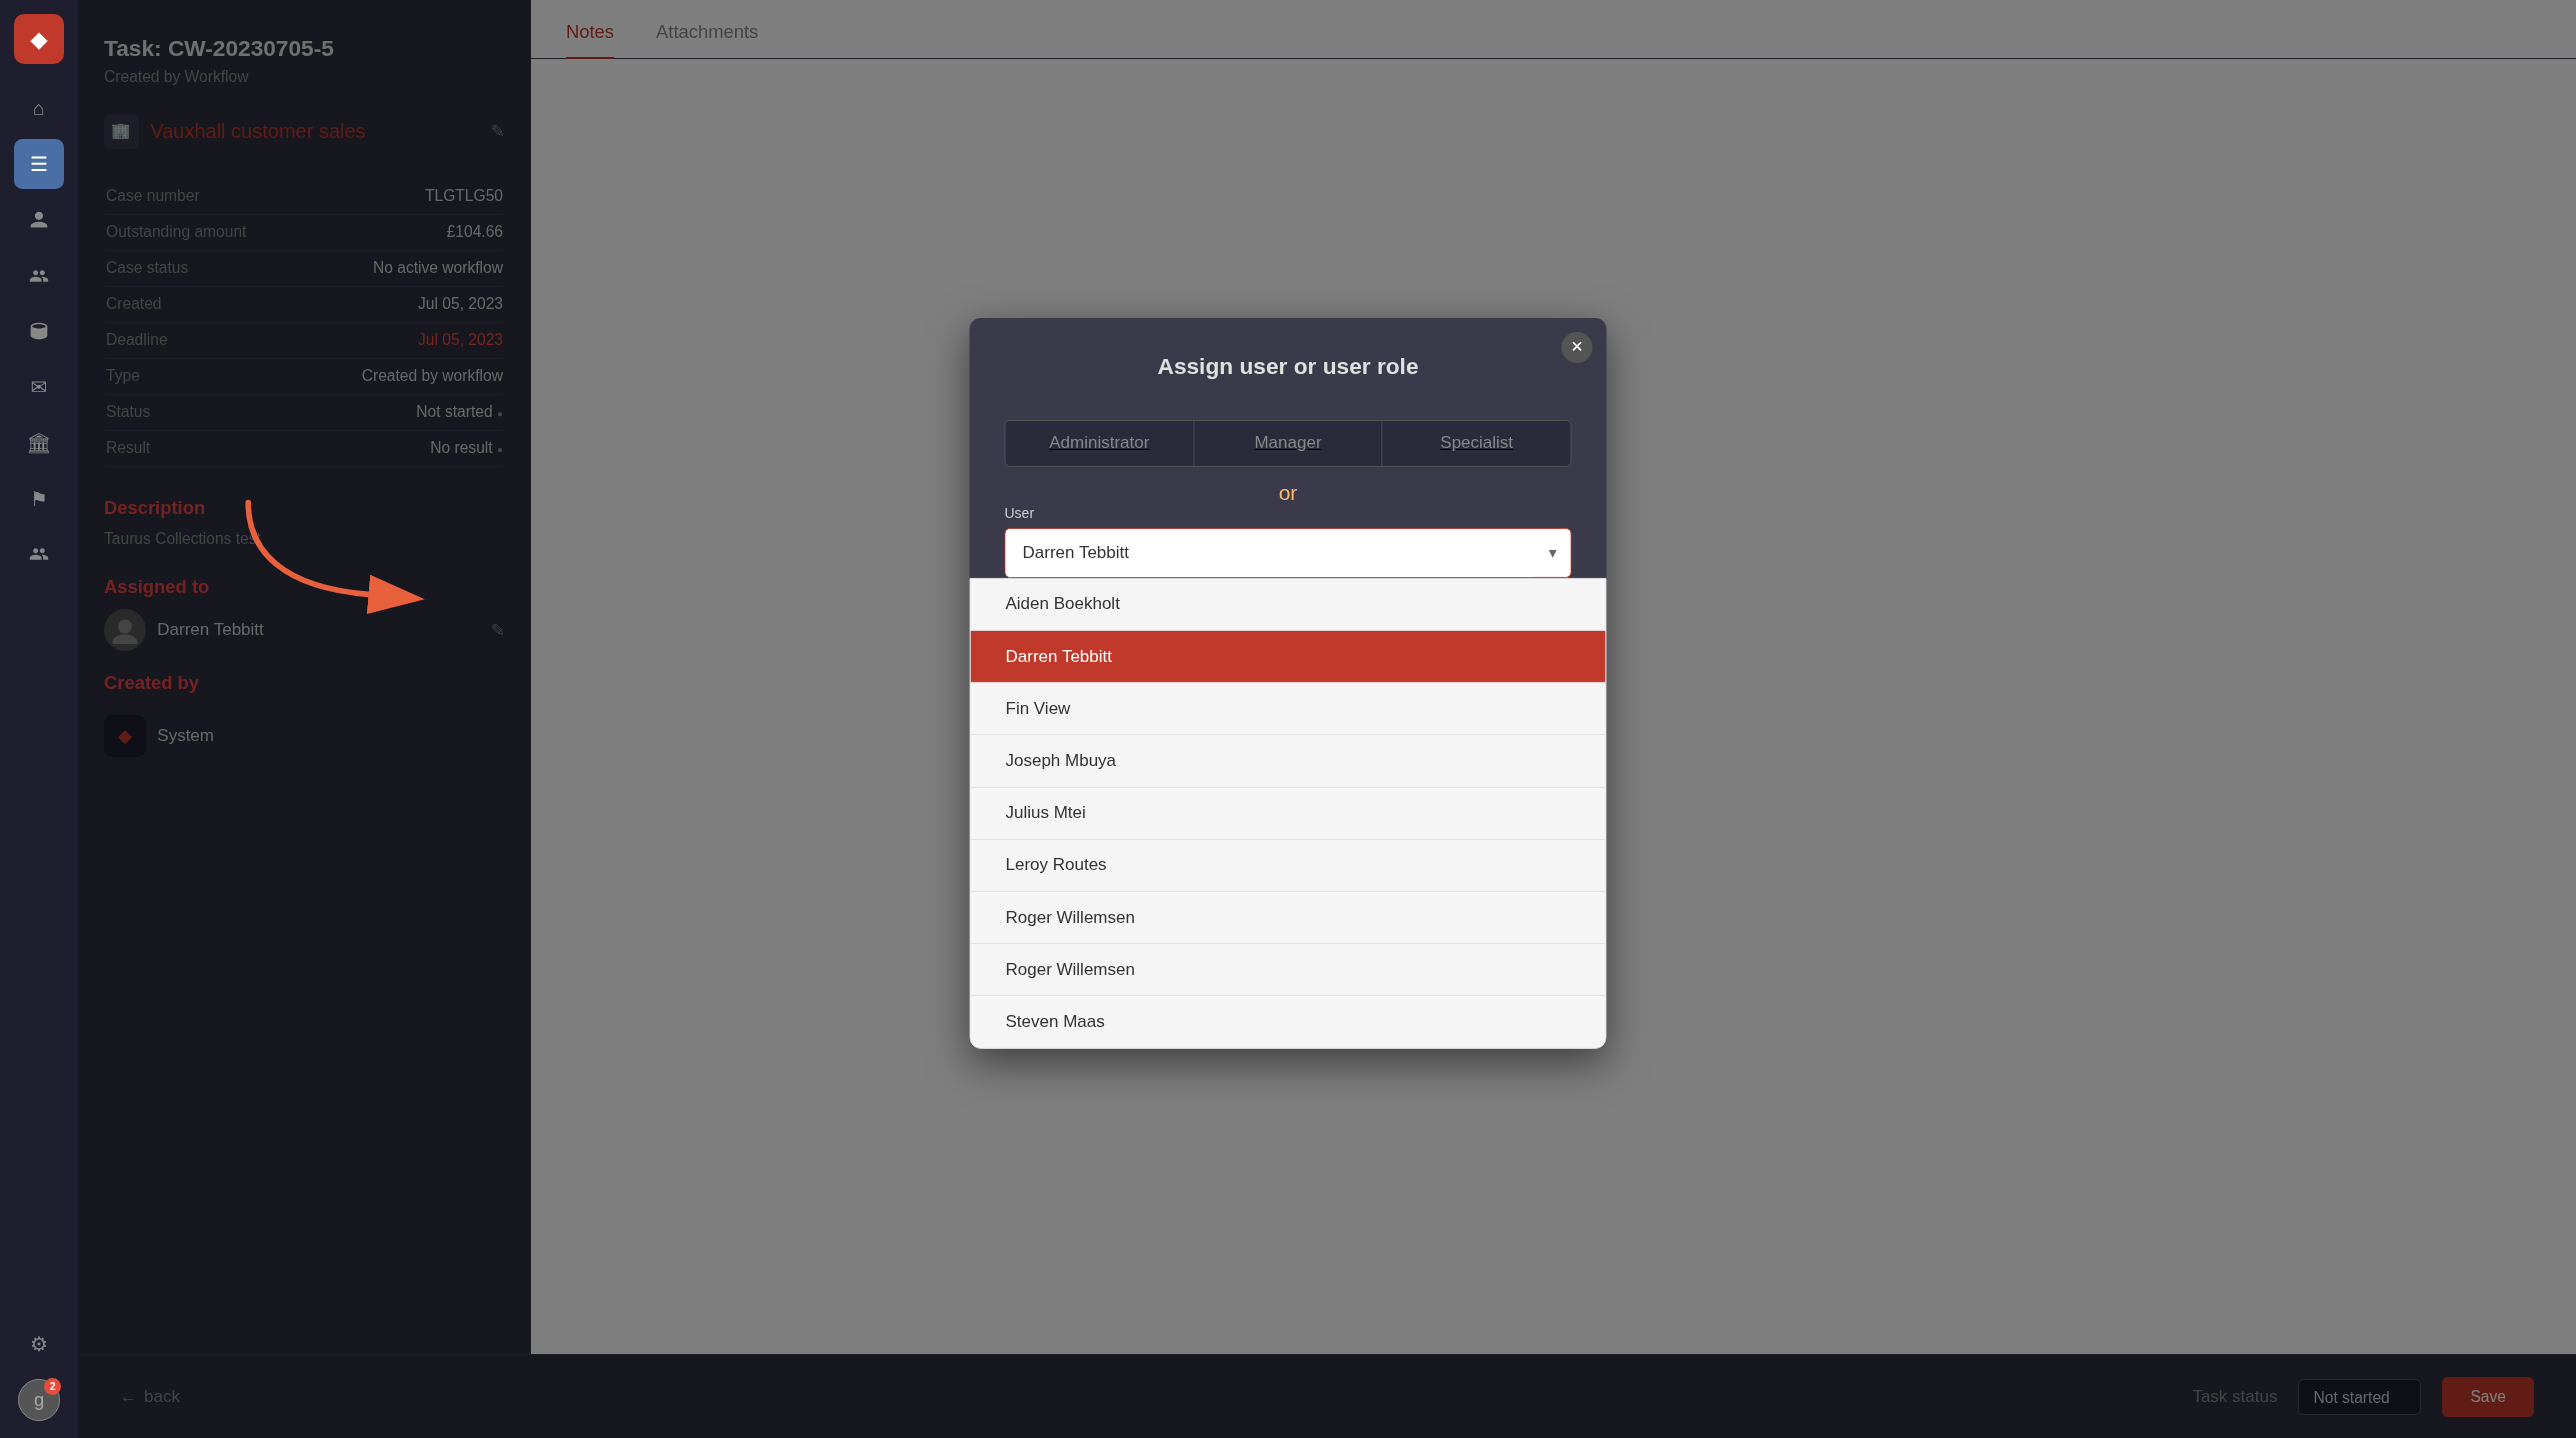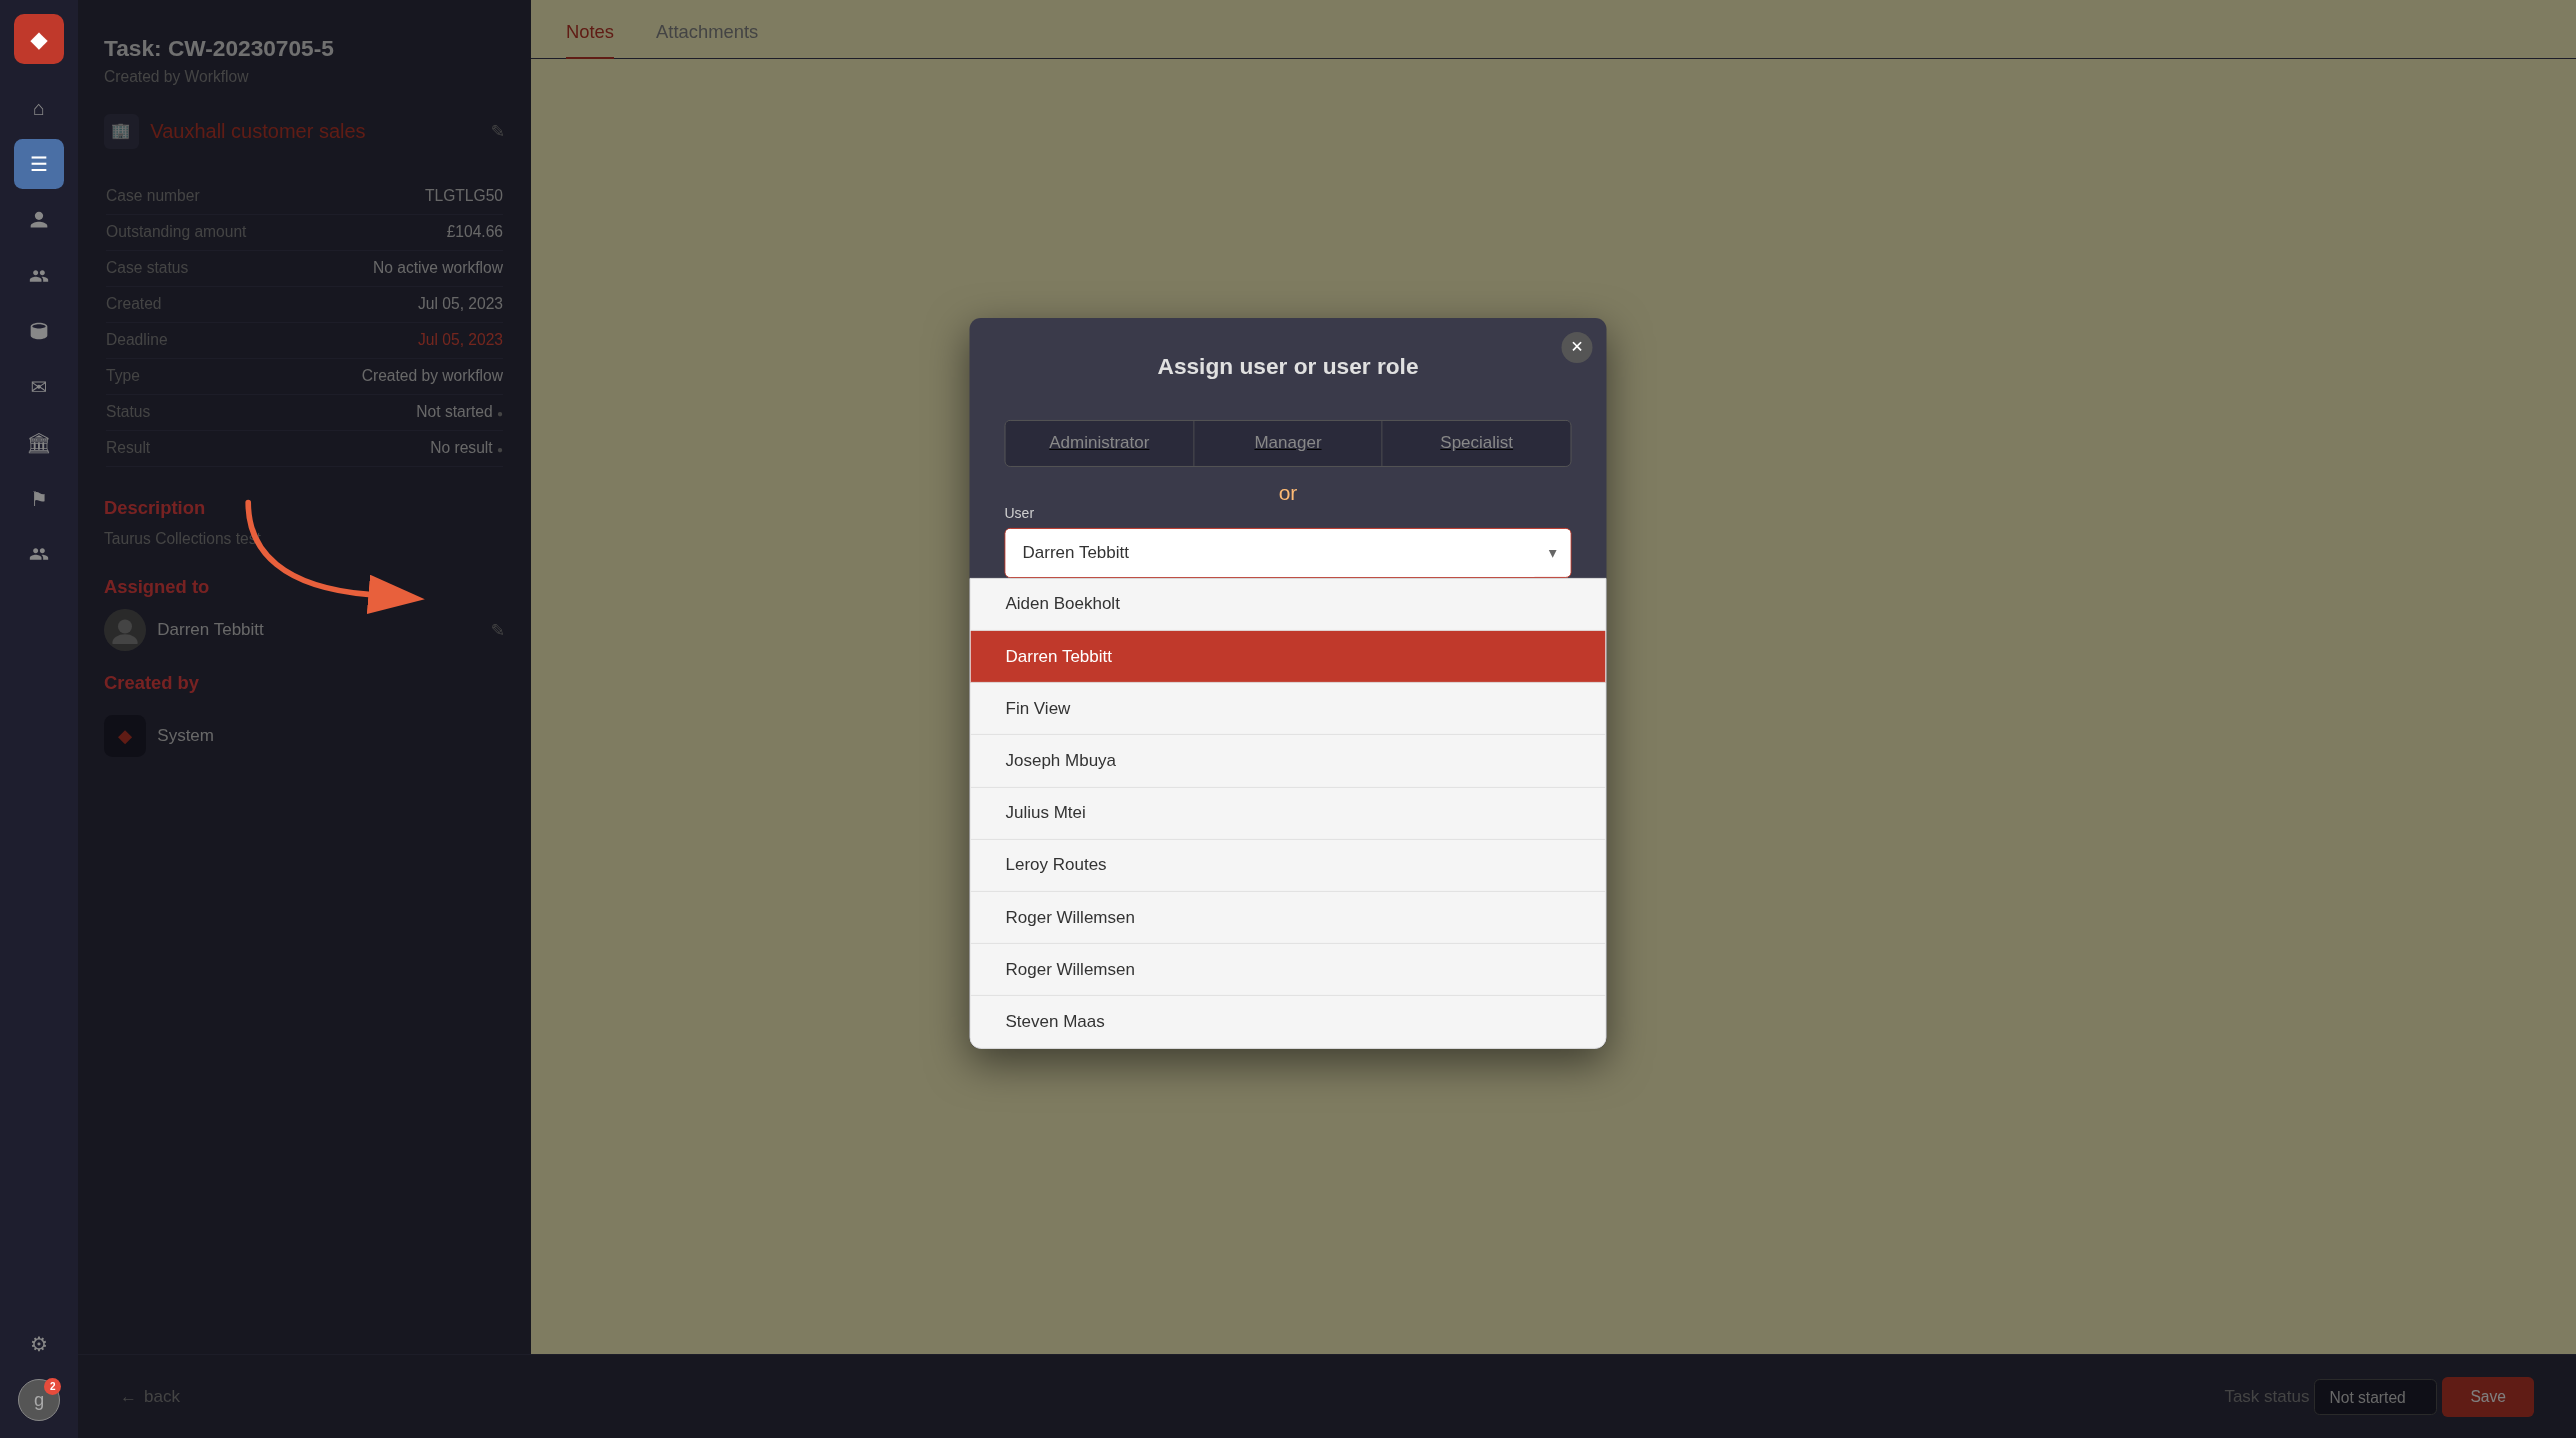"Notes" .right-panel { background: #fef9c3 -> #ffffff }
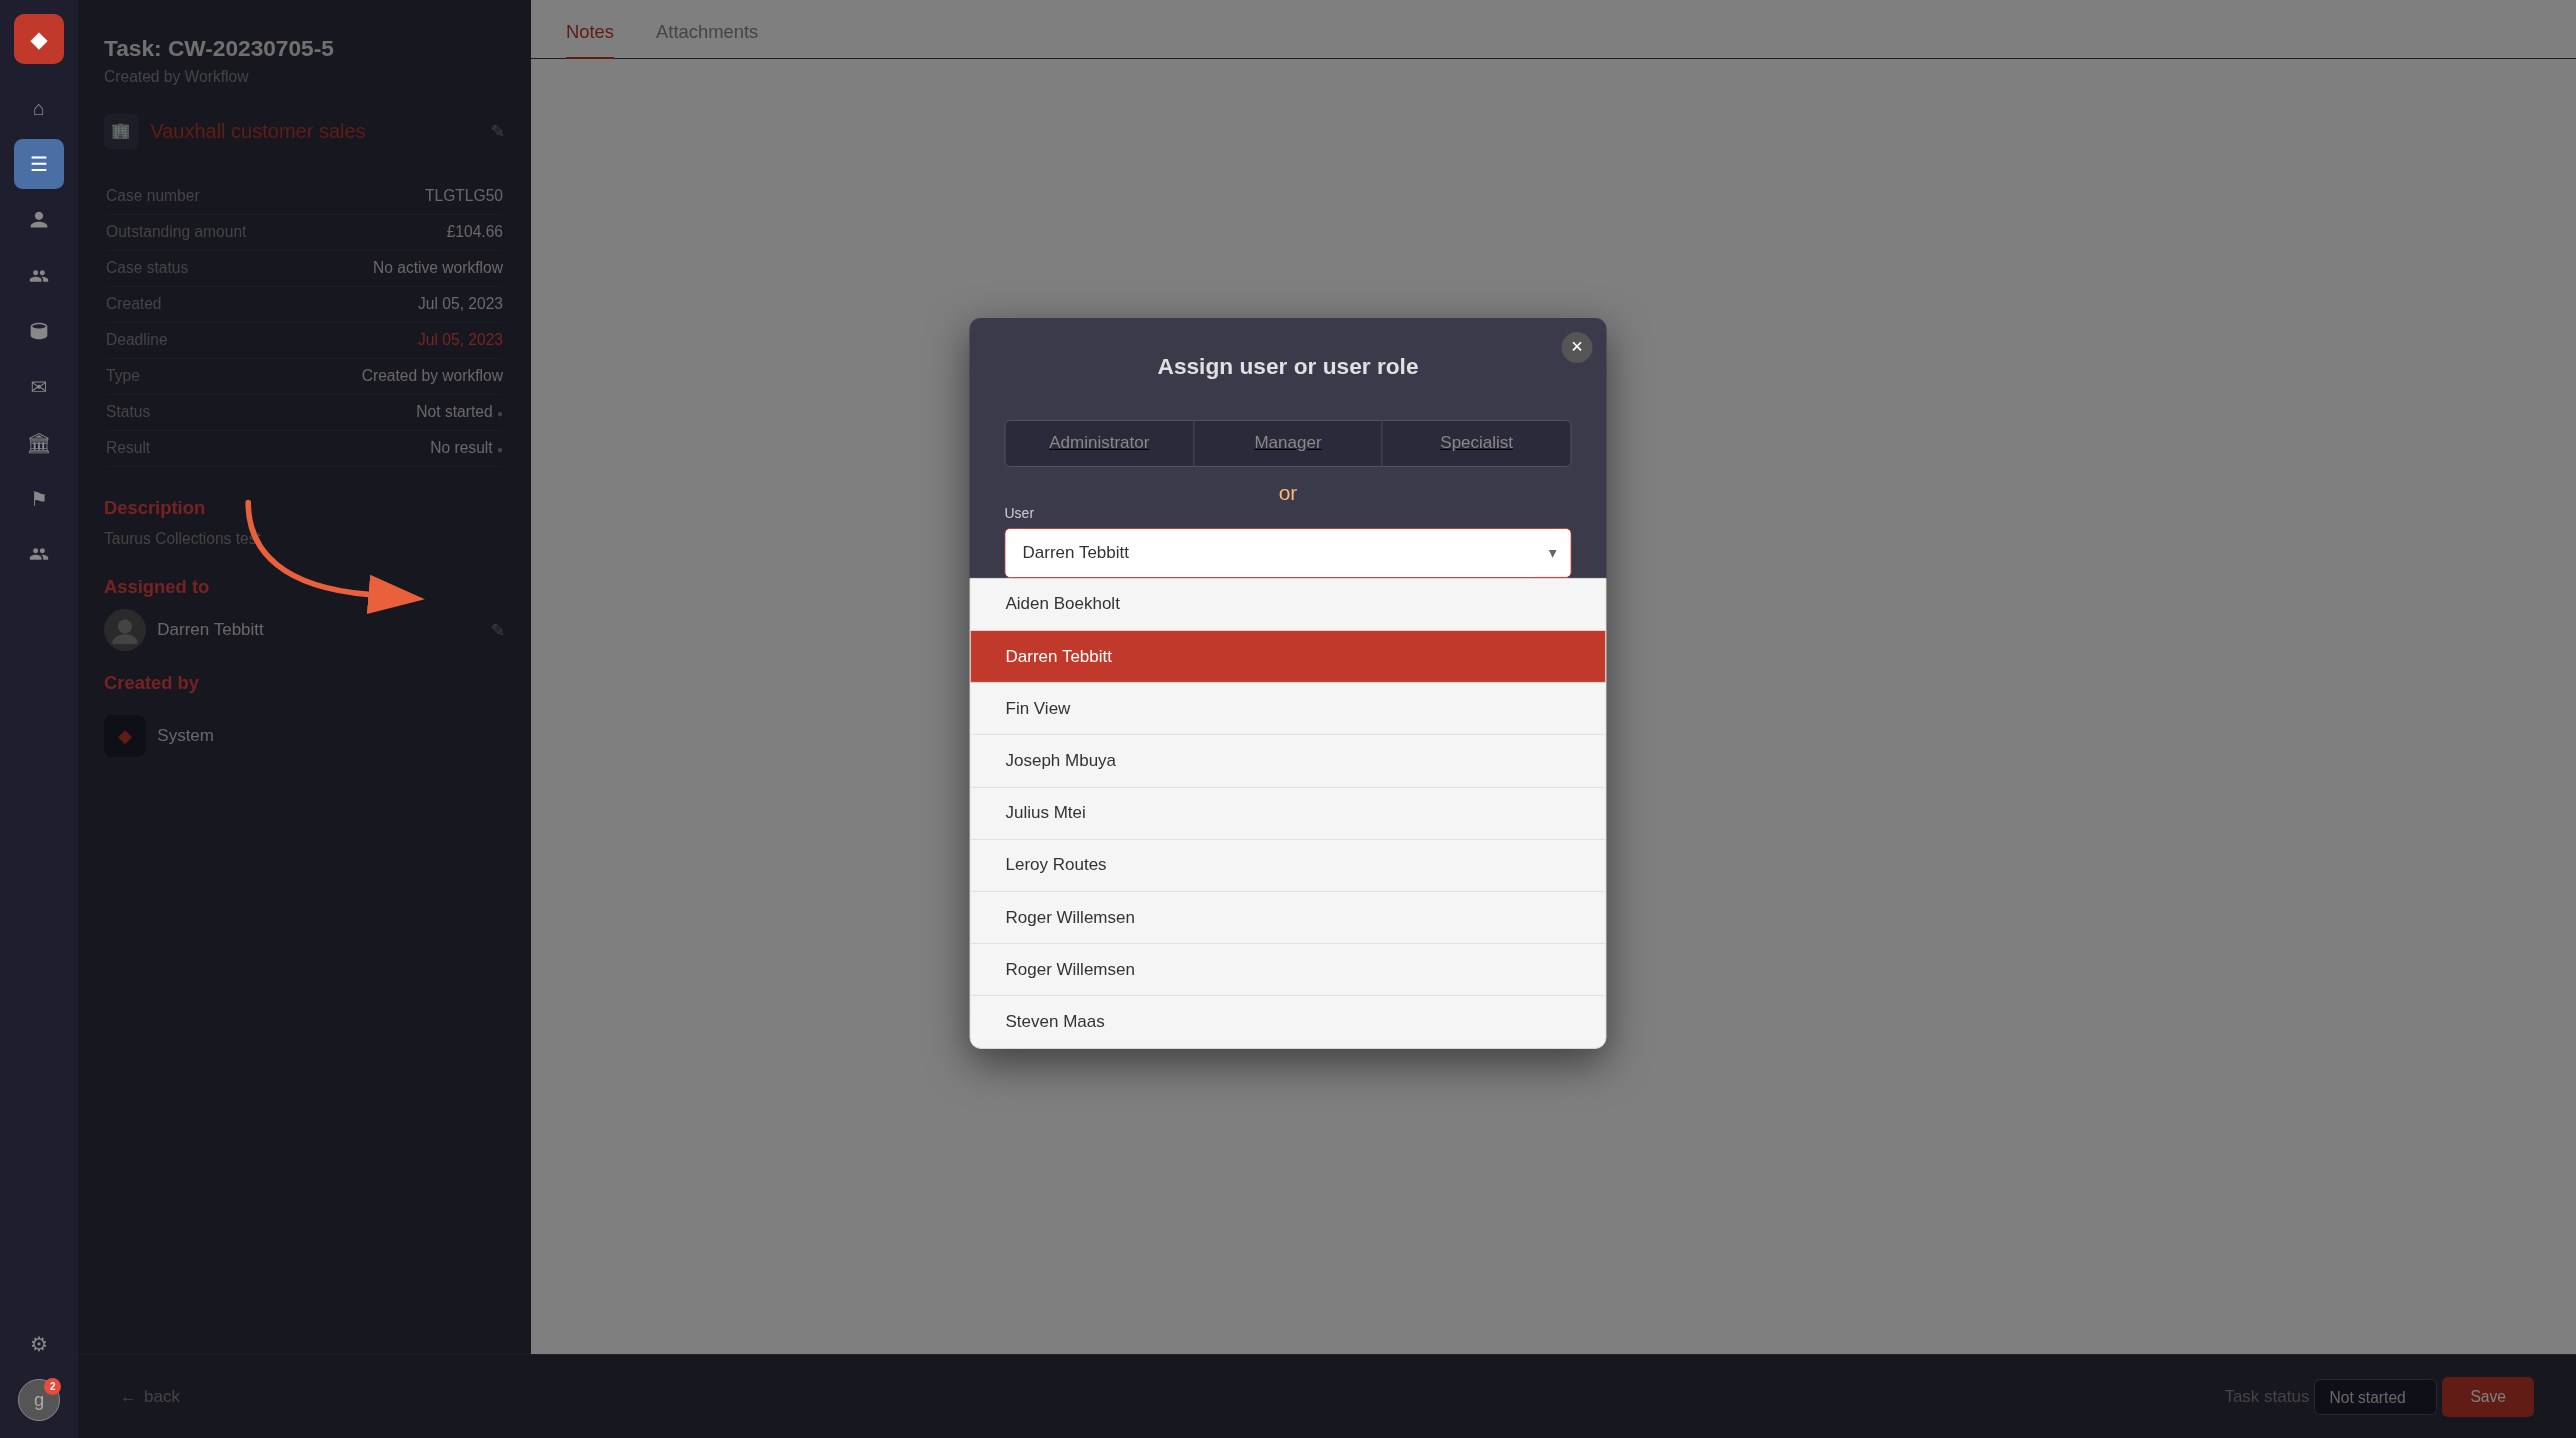"Task status" .status-controls { gap: 5px -> 21px }
